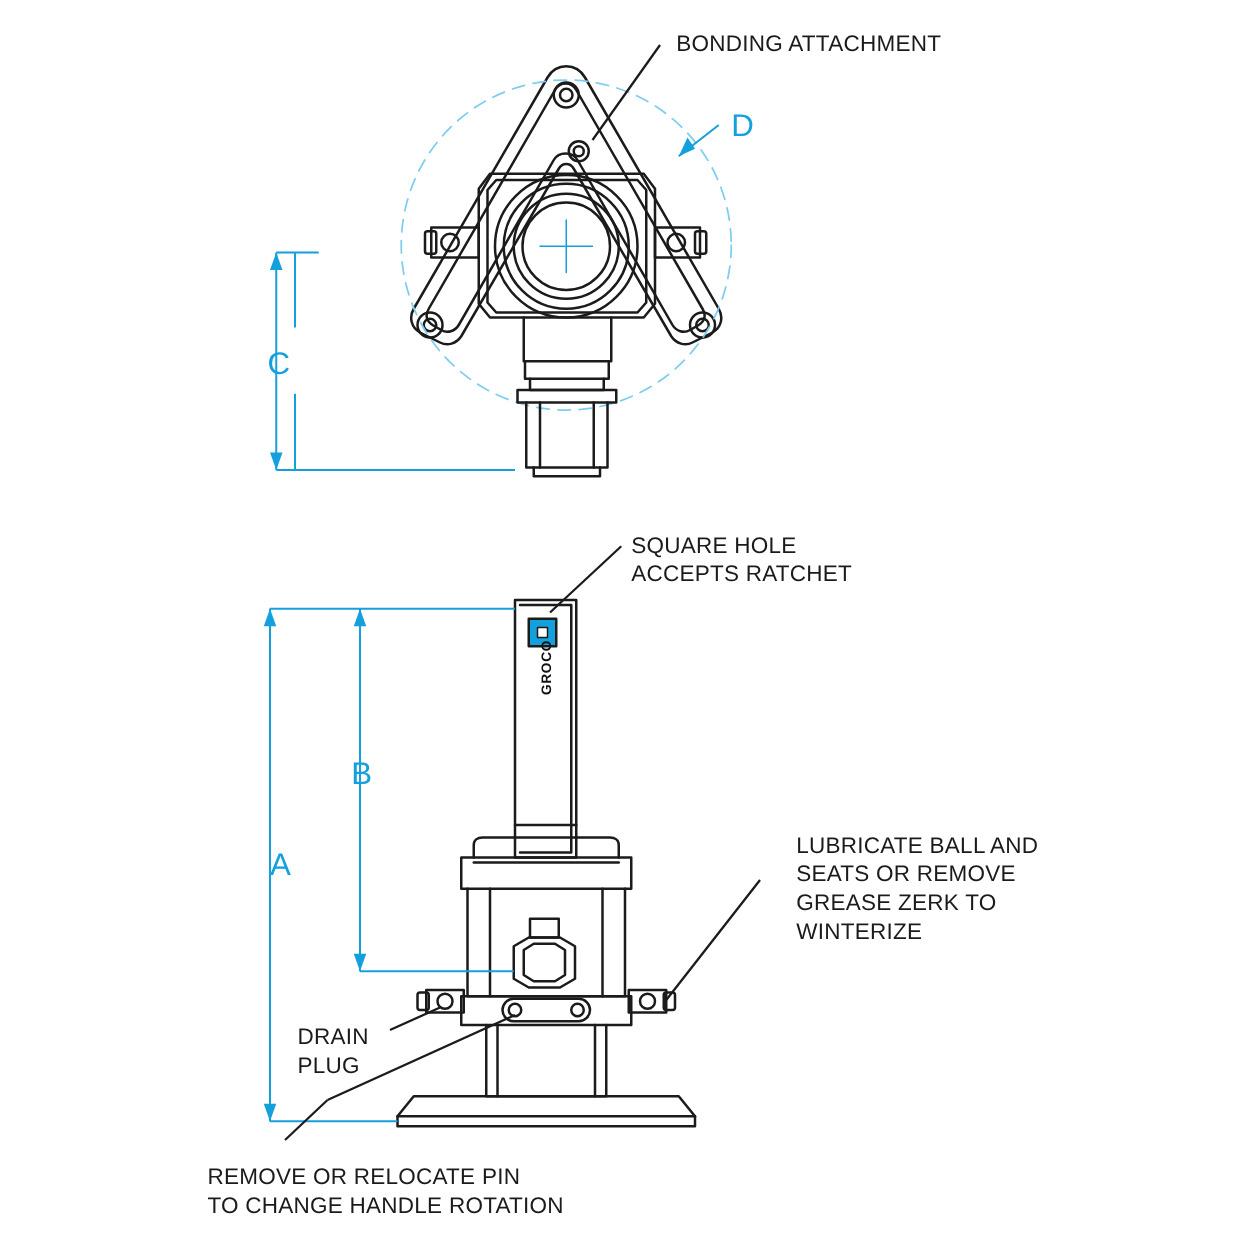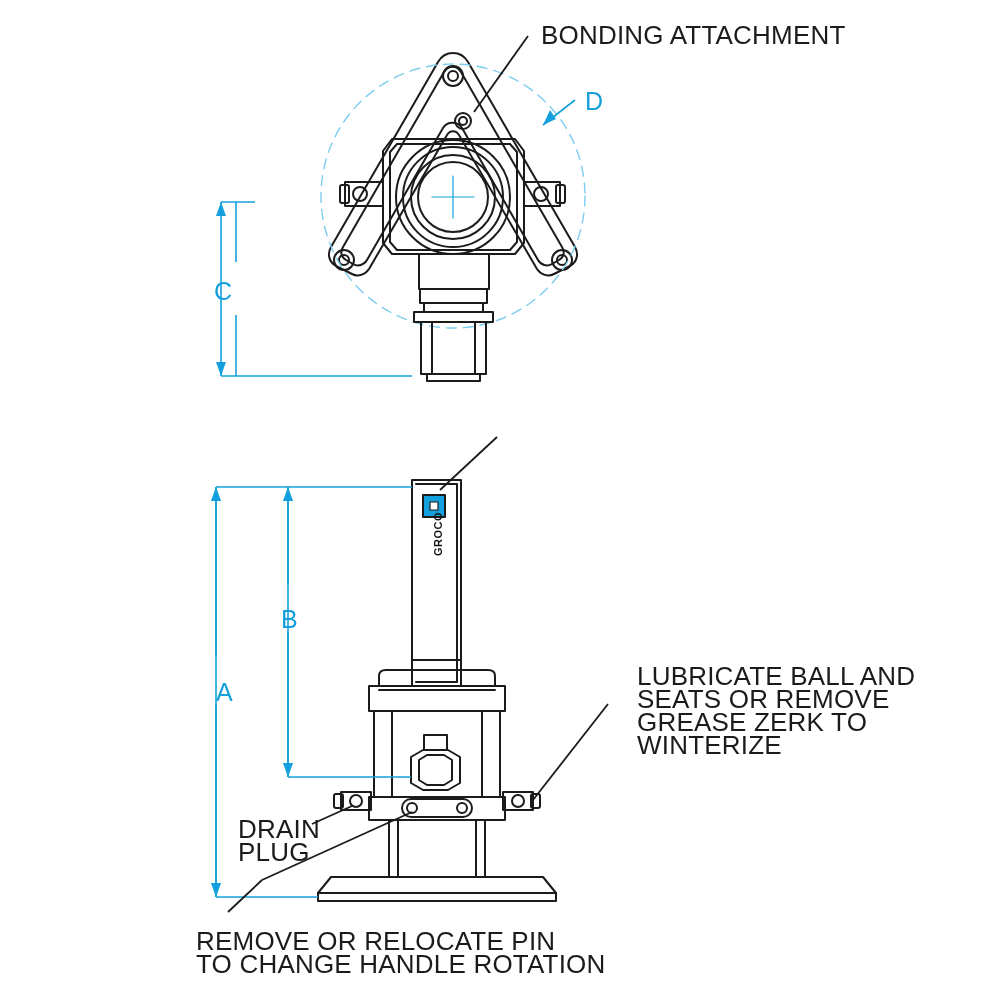"BONDING ATTACHMENT" .callout-text { font-size: 26px -> 18px }
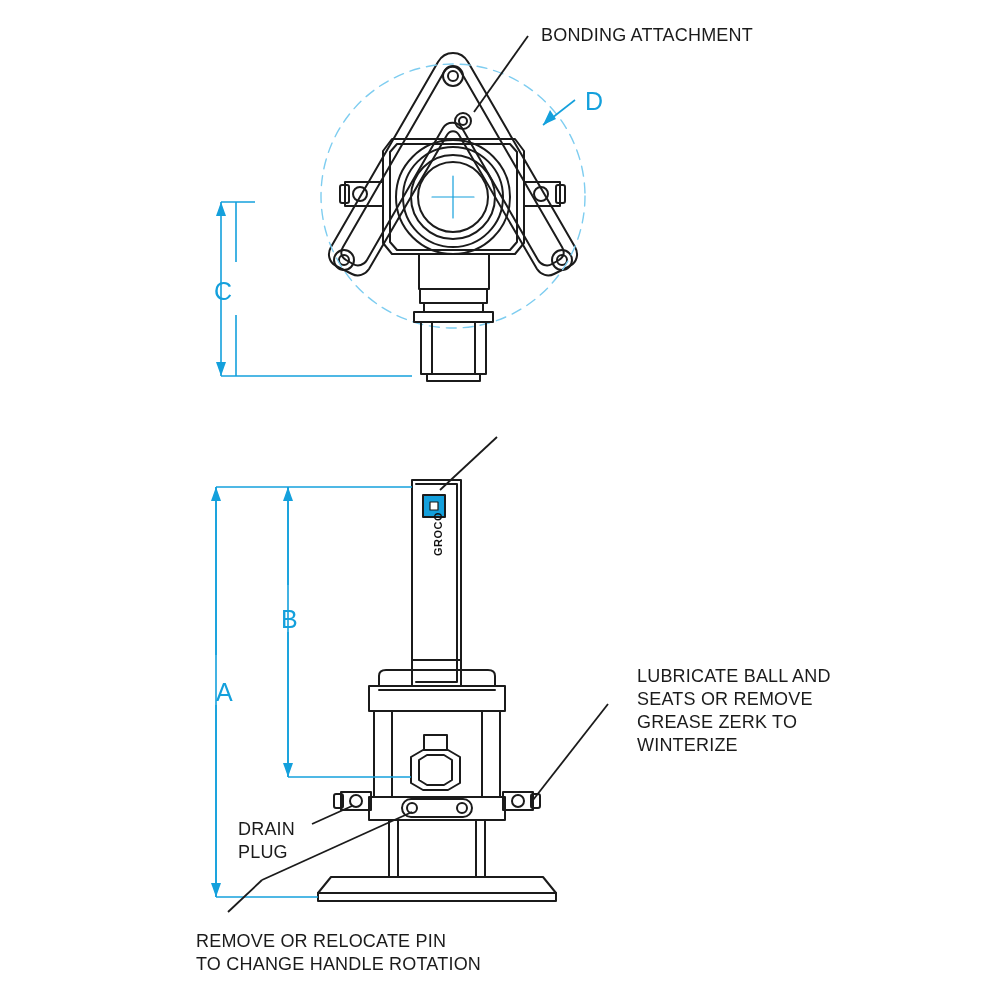"SQUARE HOLE" div.callout-text { html: none -> <div>SQUARE HOLE ACCEPTS RATCHET</div> }
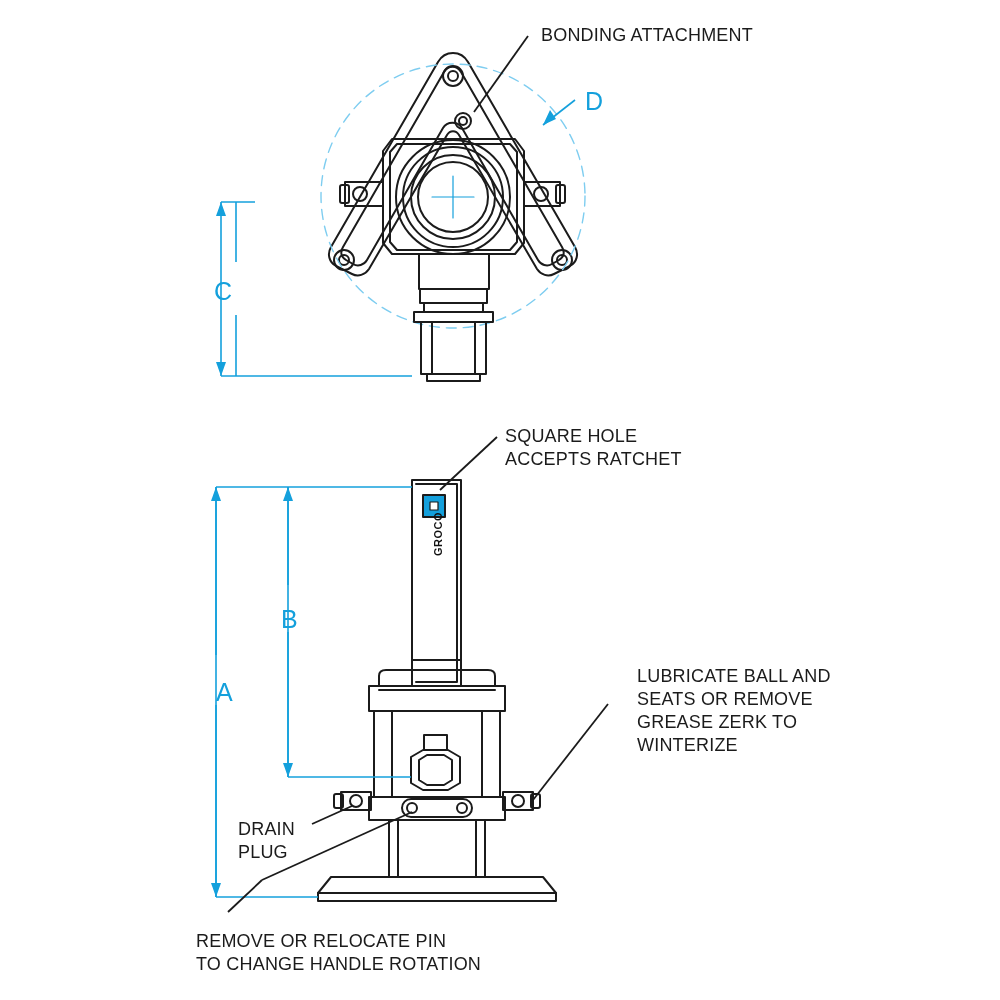"REMOVE OR RELOCATE PIN" div.callout-text { margin-left: 30px -> none }
